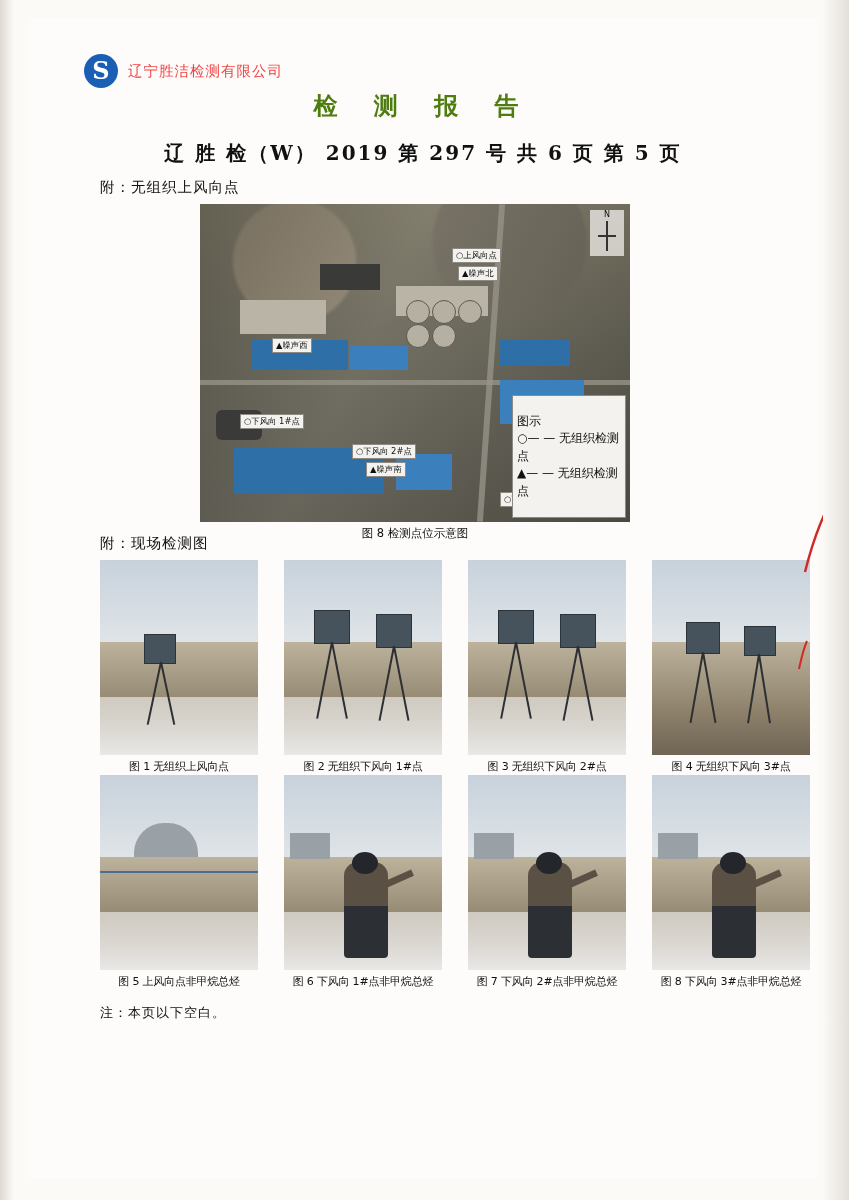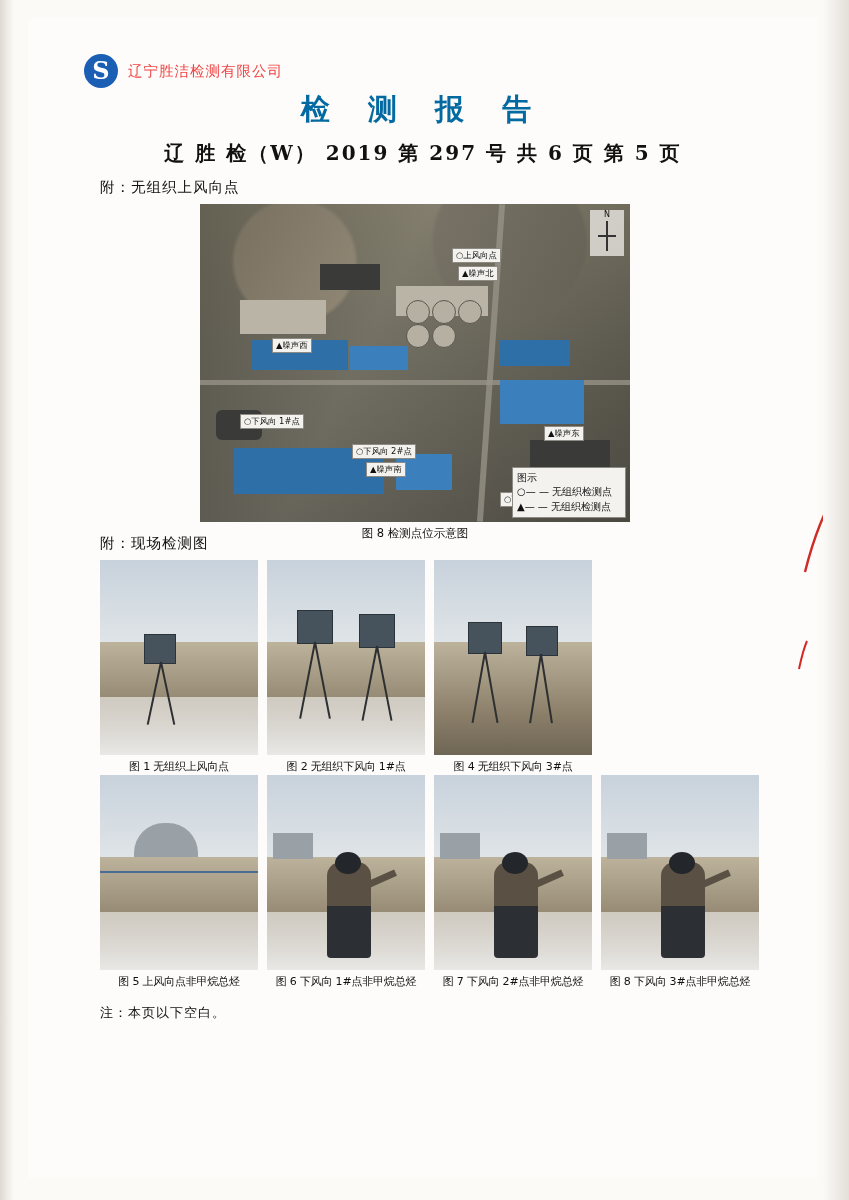"检 测 报 告" .title { color: #0369a1 -> #4d7c0f; font-size: 29px -> 24px }
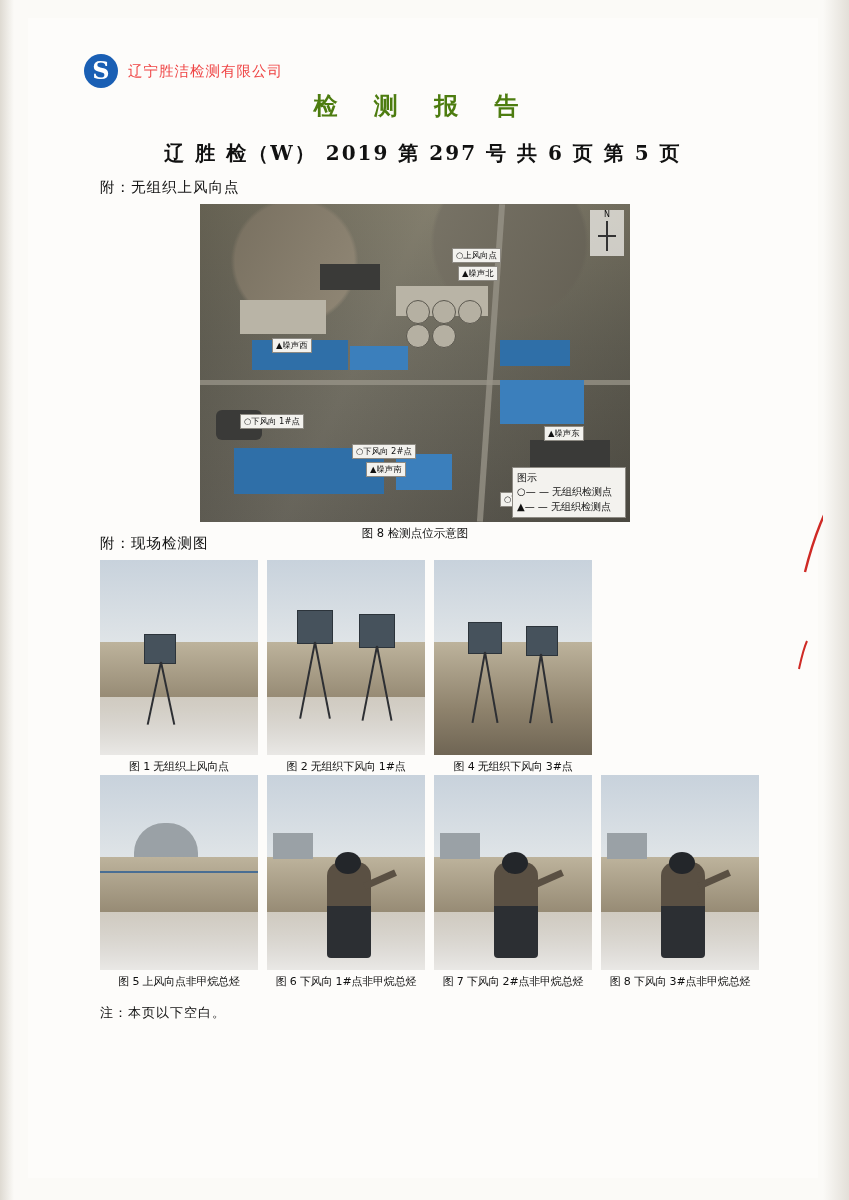"图示" .legend { font-size: 10px -> 12px; padding: 3px 4px -> 17px 4px }
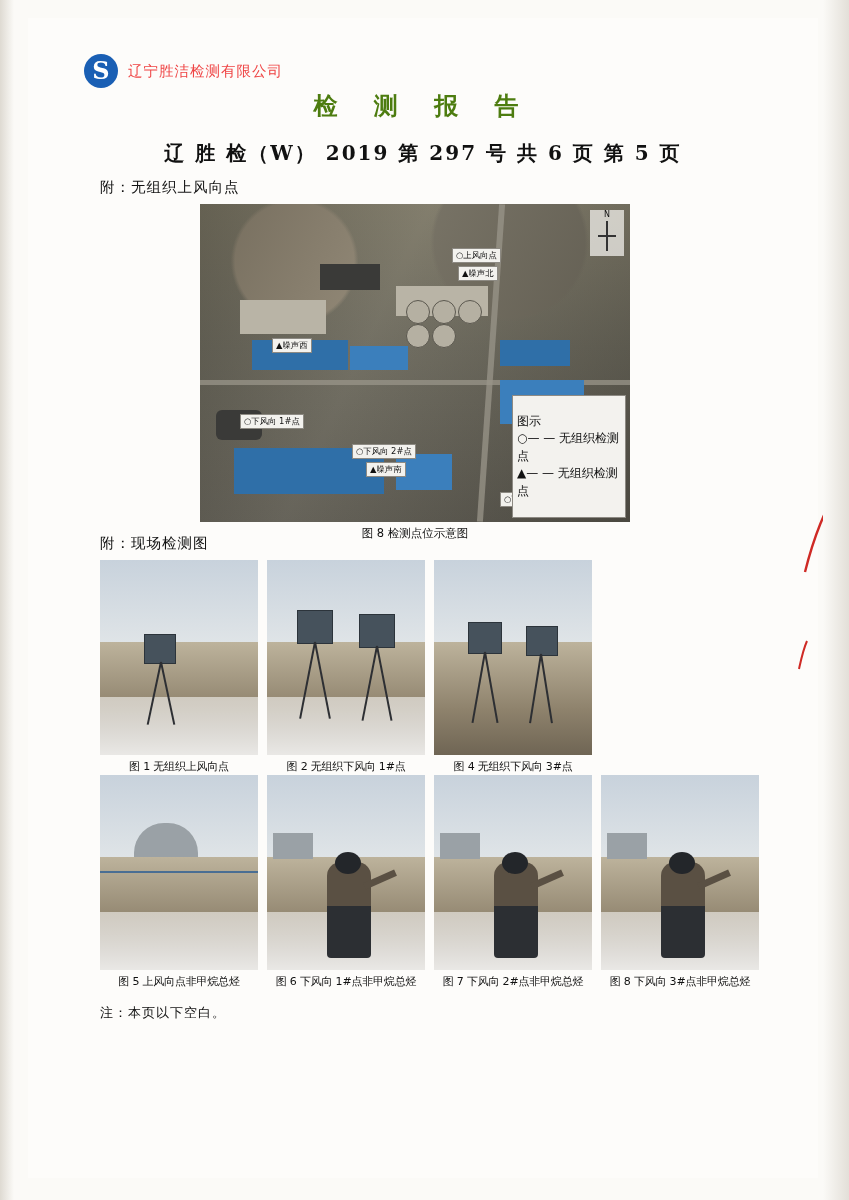"图 1 无组织上风向点" .grid { gap: 9px -> 26px }
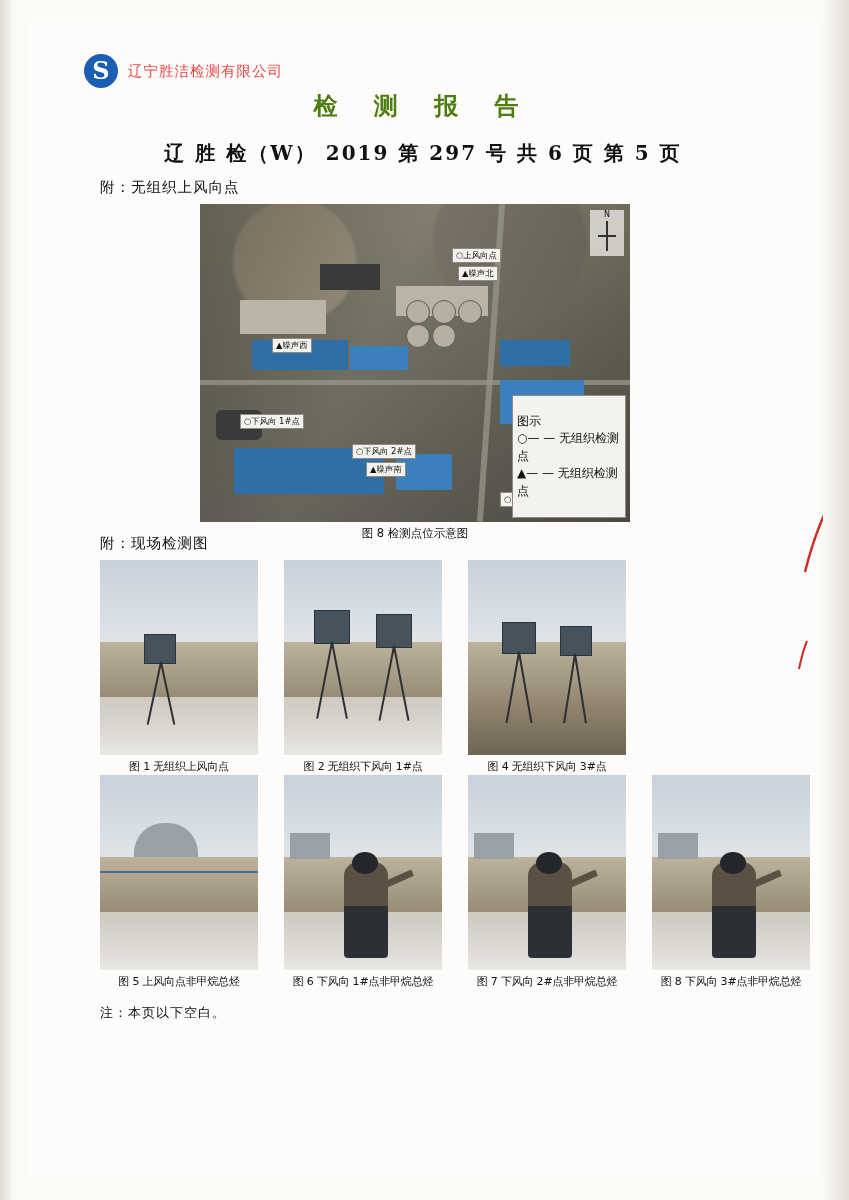"图 3 无组织下风向 2#点" div.cell { html: none -> <div> <div> <div></div> <div></div> <div></div> <div></div> <div></div> <div></div> <div></div> <div></div> <div></div> </div> <div>图 3 无组织下风向 2#点</div> </div> }
